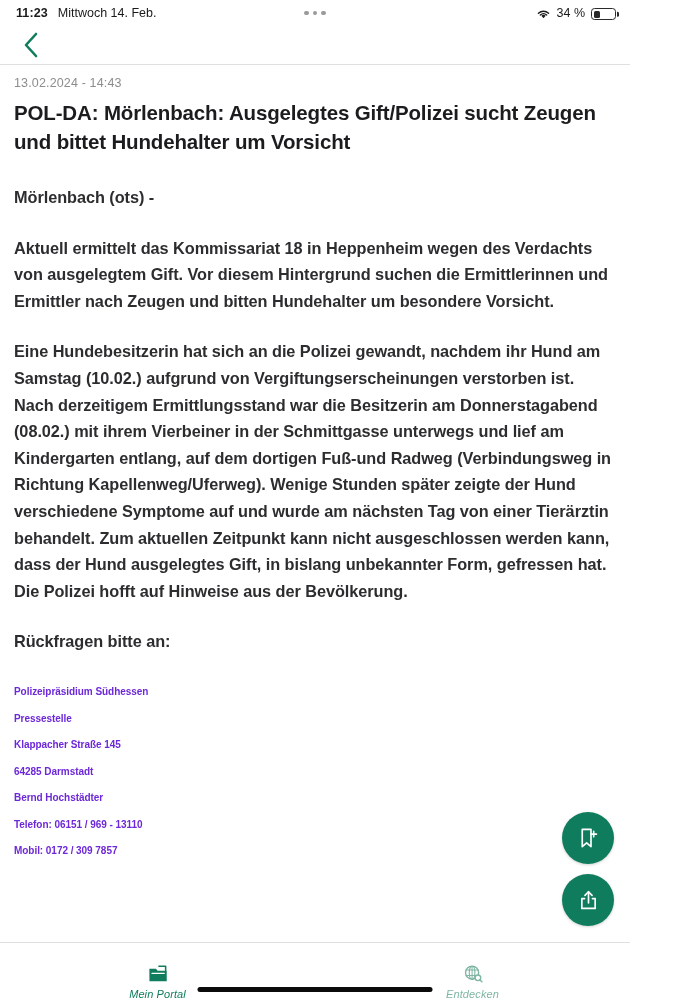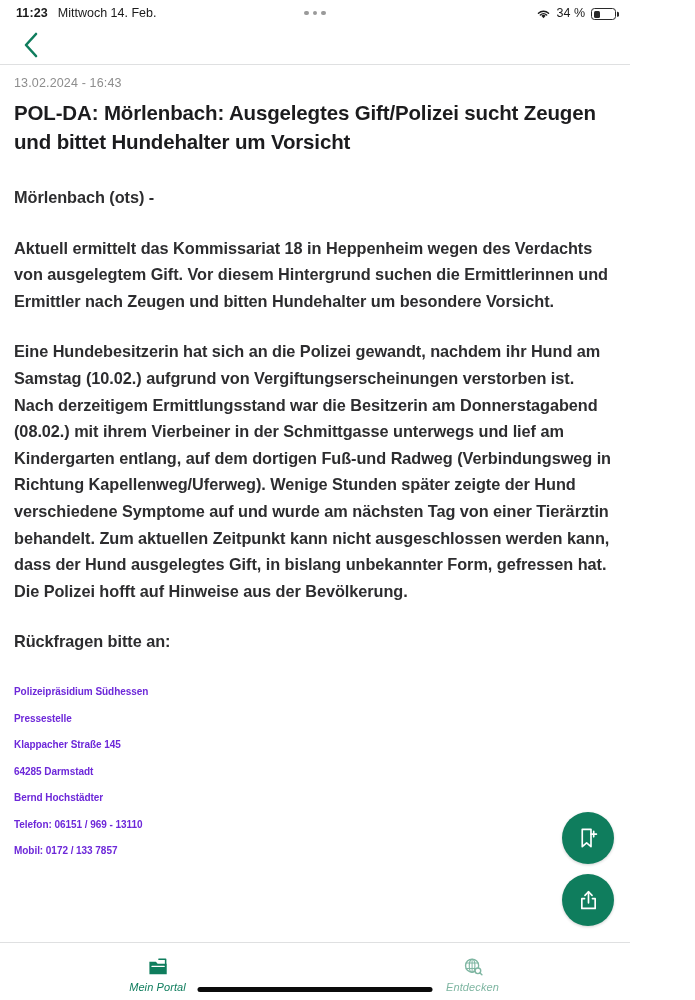"13.02.2024 - 16:43" div.dateline { text: 16:43 -> 14:43 }
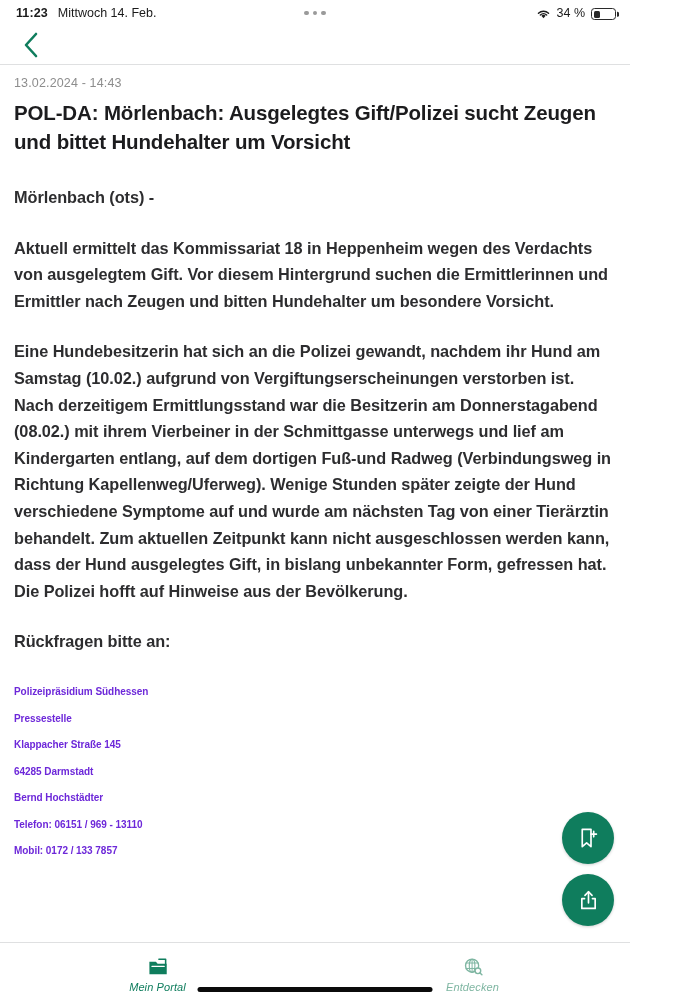"Mobil: 0172 / 133 7857" span.line { text: 133 -> 309 }
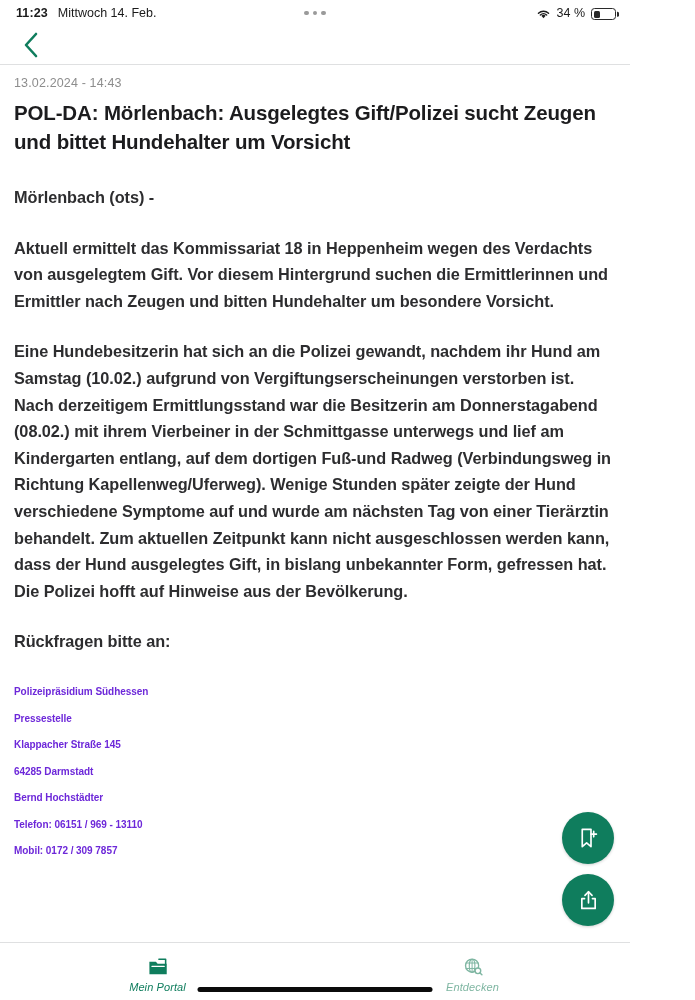"Mein Portal" .tabbar { align-items: center -> flex-end }
